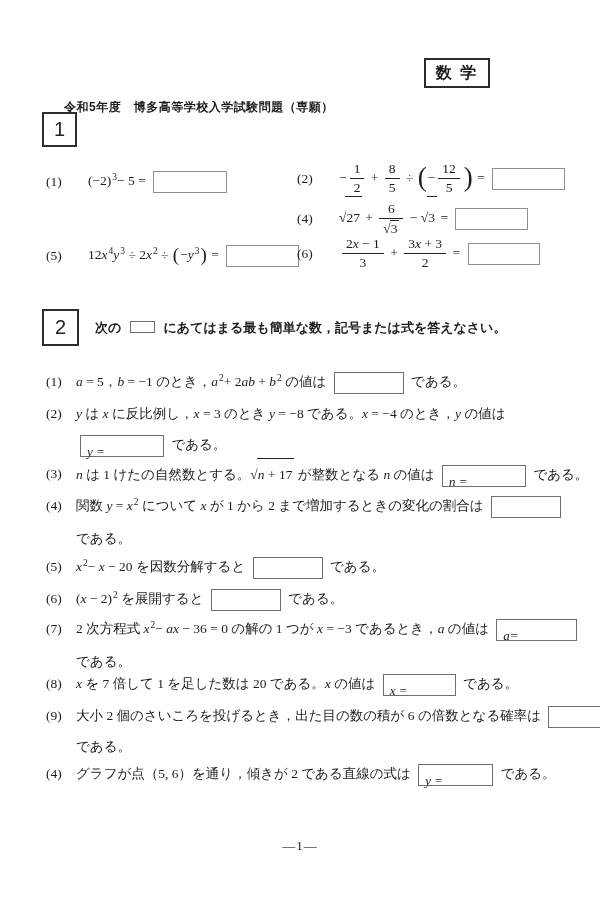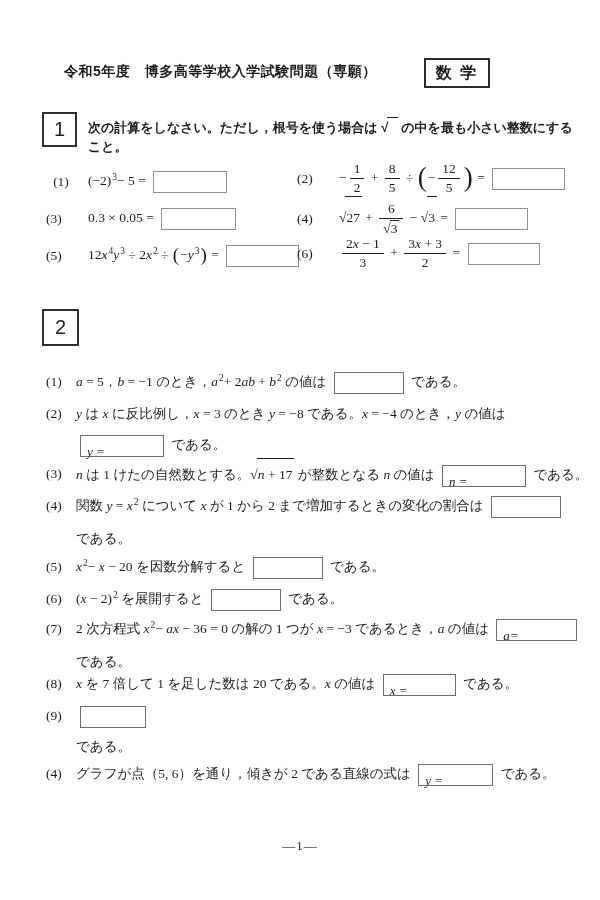"令和5年度 博多高等学校入学試験問題（専願）" .title { font-size: 14px -> 12px; margin-top: none -> 36px }
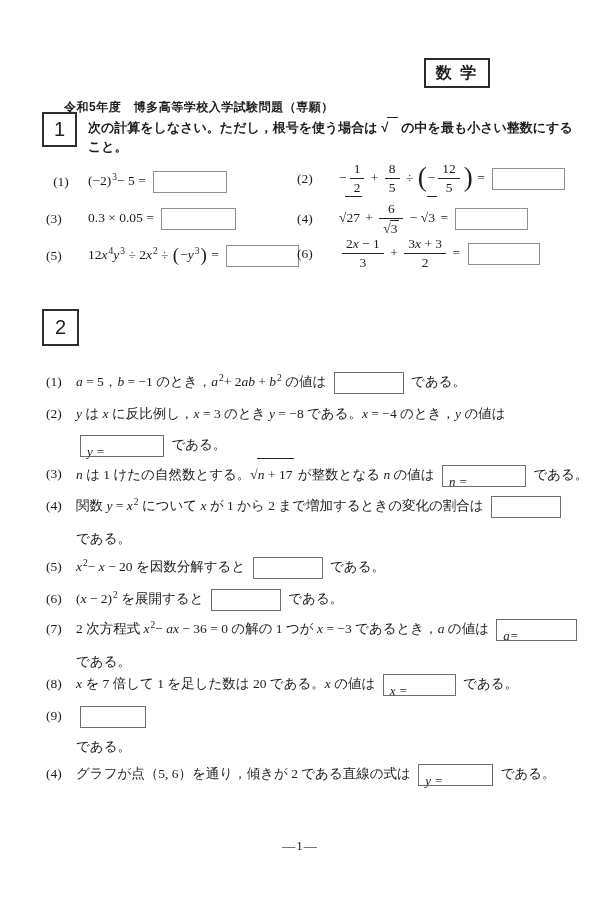"次の計算をしなさい。ただし，根号を使う場合は √ の中を最も小さい整数にする" div.abs { html: <div><span>次の計算をしなさい。ただし，根号を使う場合は </span><span><span>√</span><span><span> </span></span></span><span> の中を最も小さい整数にする</span><br><span>こと。</span></div> -> none }
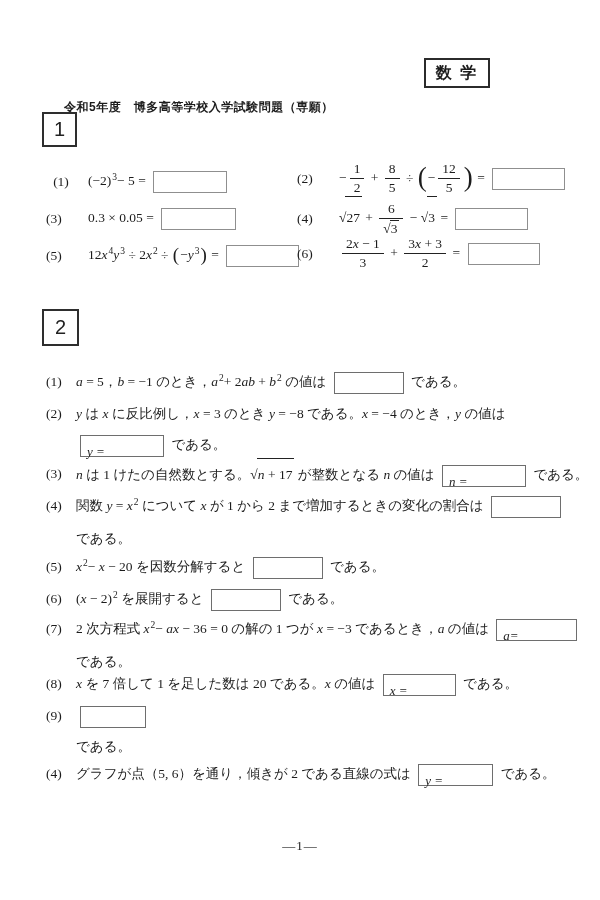"(1) (−2)3− 5 =" div.eq { text-align: center -> none }
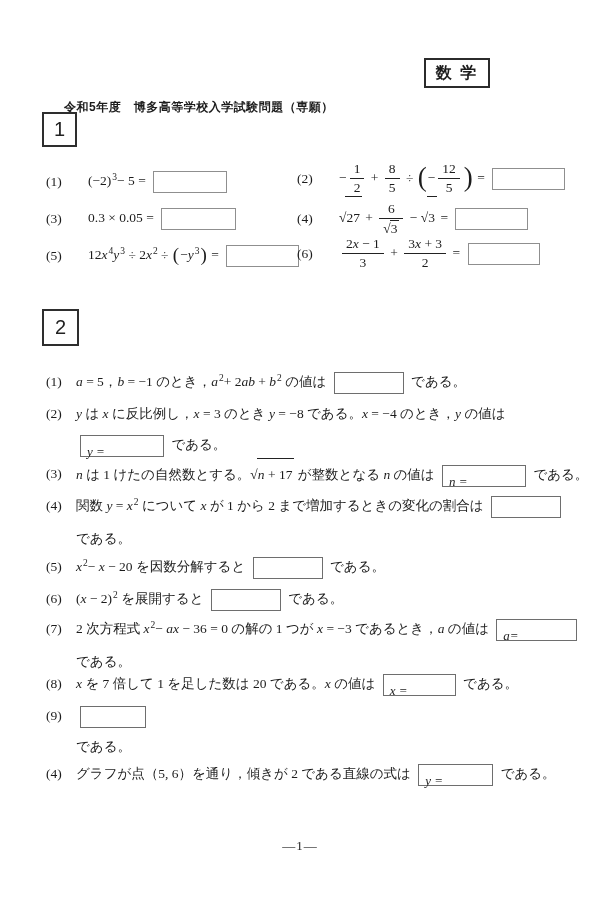"(3) 0.3 × 0.05 =" div.eq { html: <div> <span>(3)</span><span><span>0.3 × 0.05 = </span><span></span></span> </div> -> none }
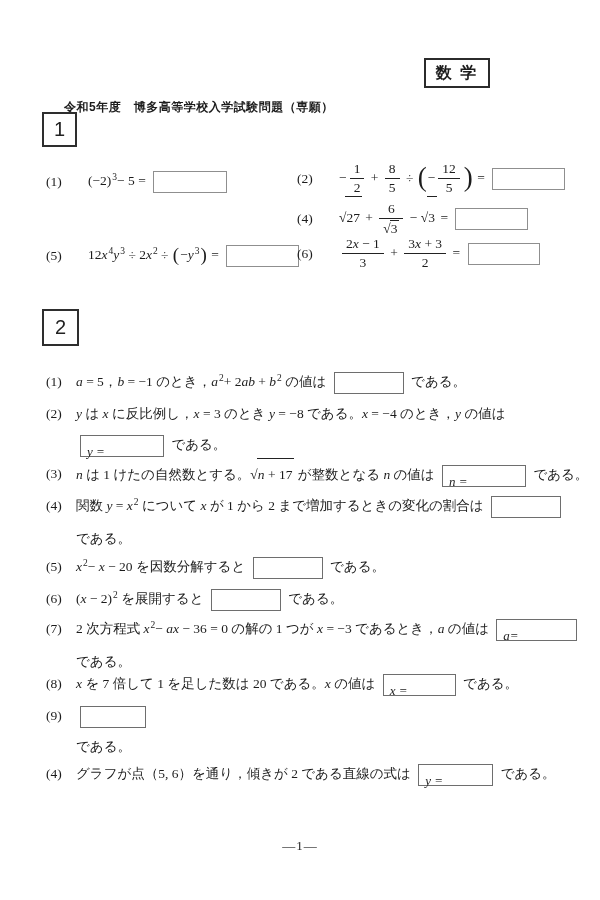"次の にあてはまる最も簡単な数，記号または式を答えなさい。" div.abs { html: none -> <div><span>次の </span><span></span><span> にあてはまる最も簡単な数，記号または式を答えなさい。</span></div> }
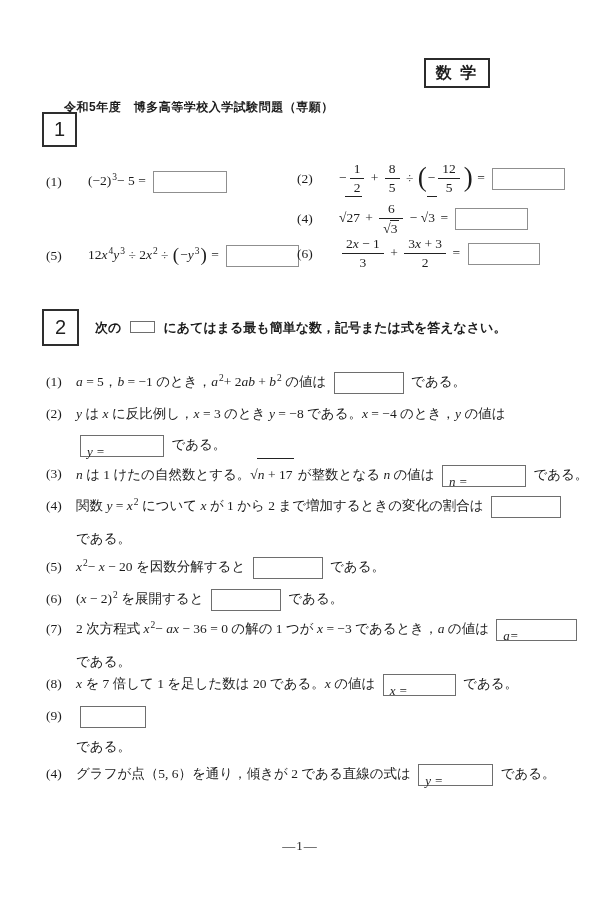"大小 2 個のさいころを投げるとき，出た目の数の積が 6 の倍数となる確率は" span.tk-r { html: none -> <span>大小 2 個のさいころを投げるとき，出た目の数の積が 6 の倍数となる確率は </span> }
